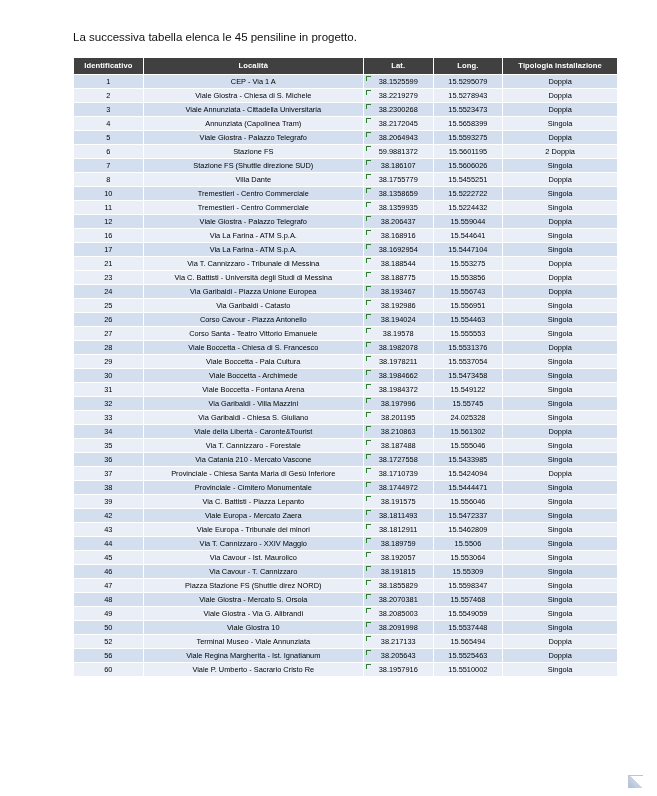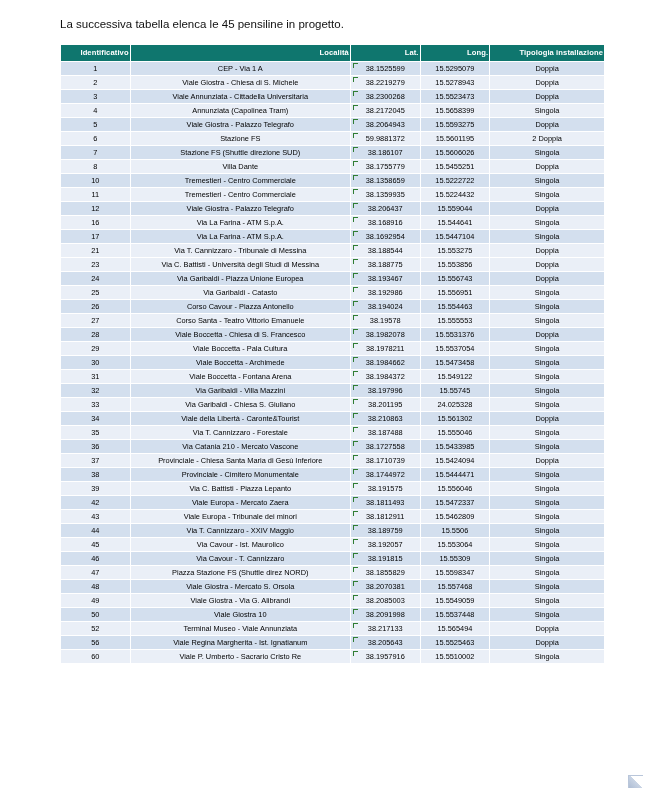"La successiva tabella elenca le" .page { padding: 3px -> 16px }
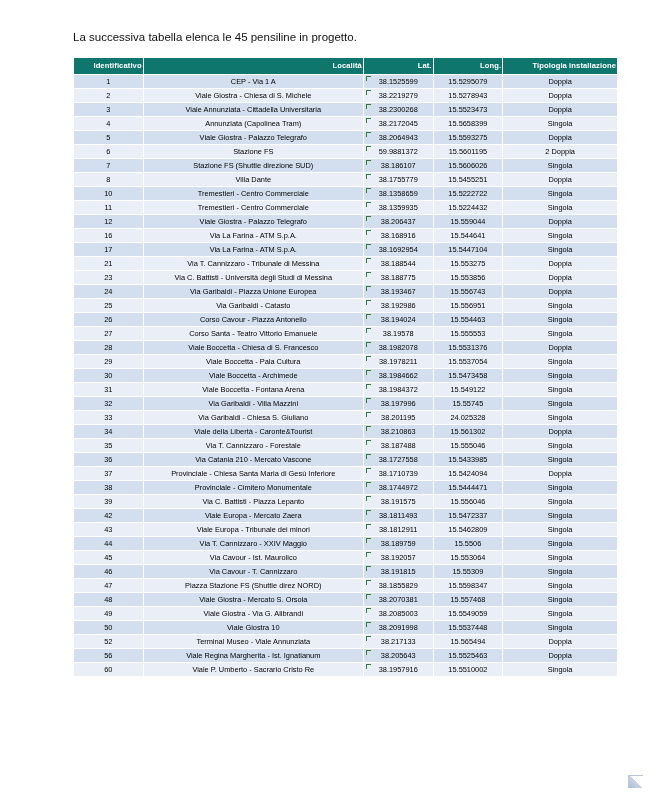"Identificativo" table.data th { background: #0f766e -> #404040; text-align: right -> center }
